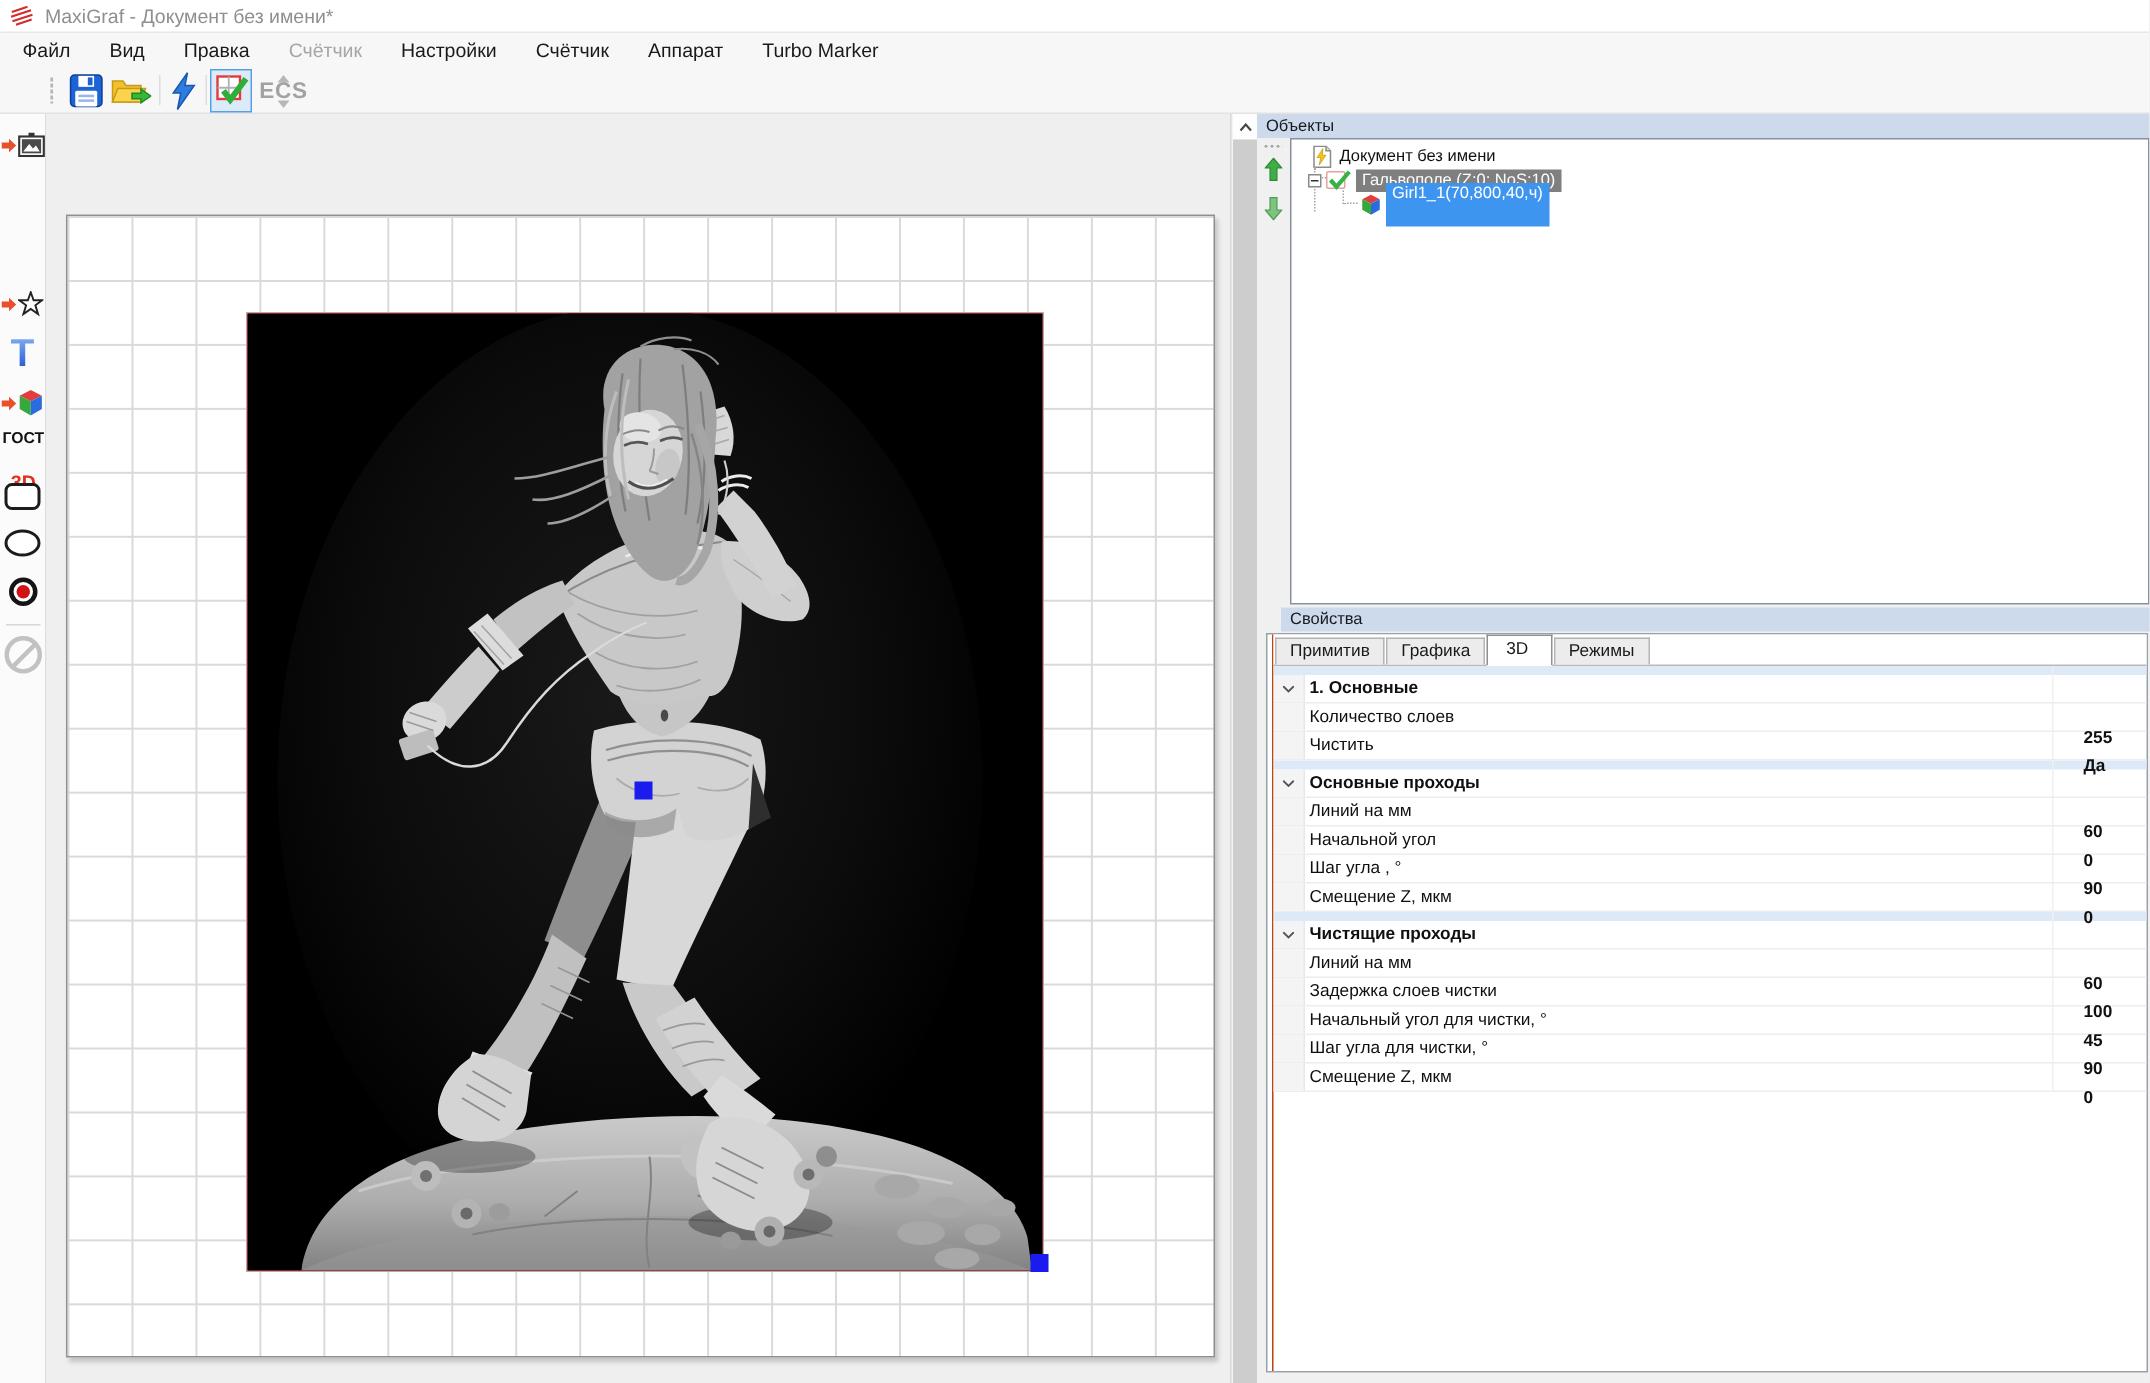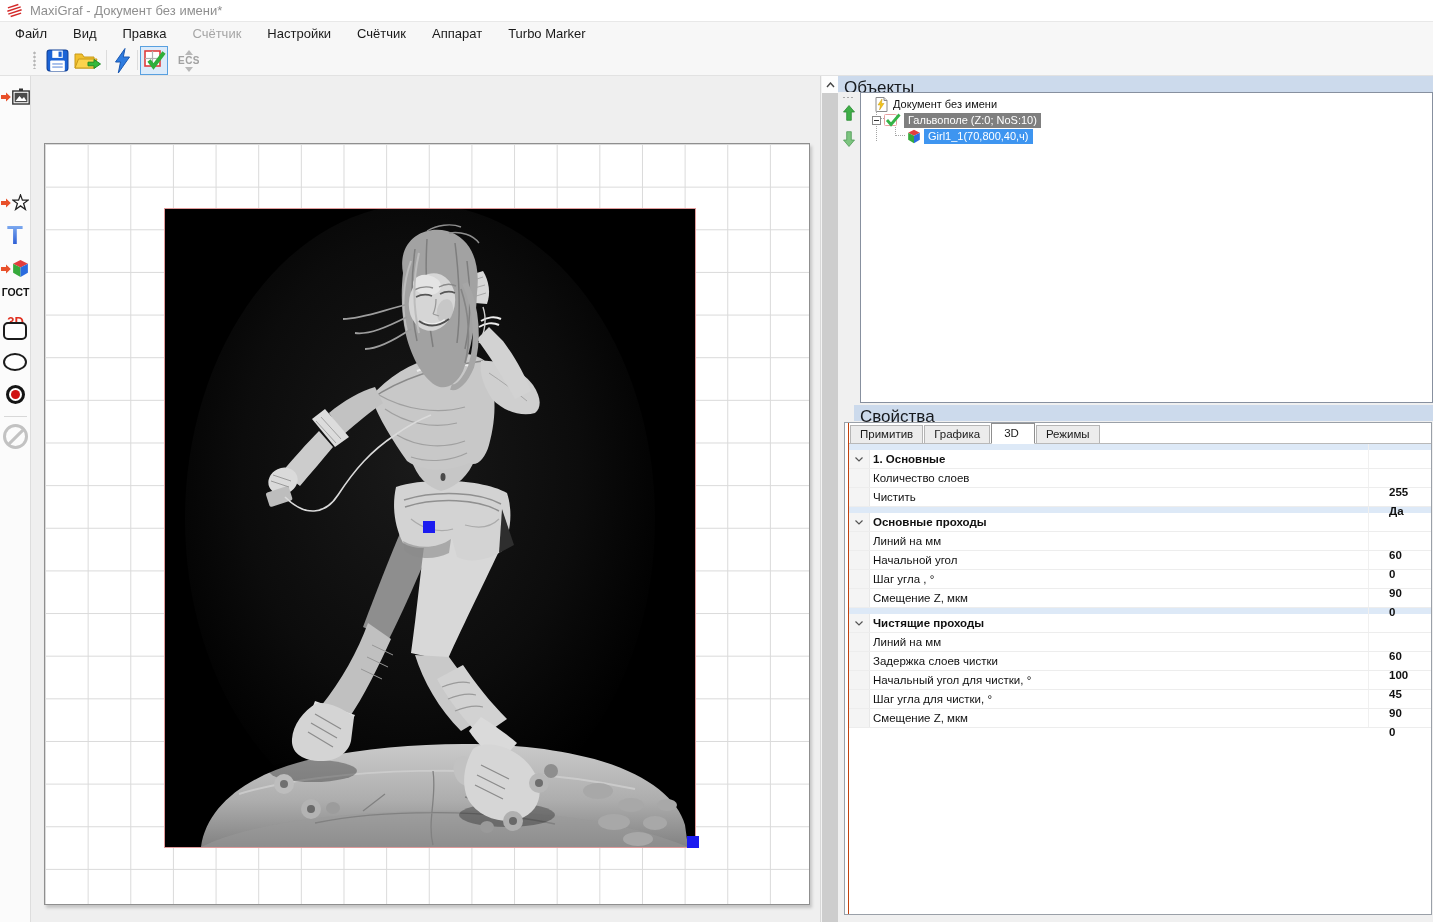"ECS" .ecs-btn { font-size: 10px -> 15px }
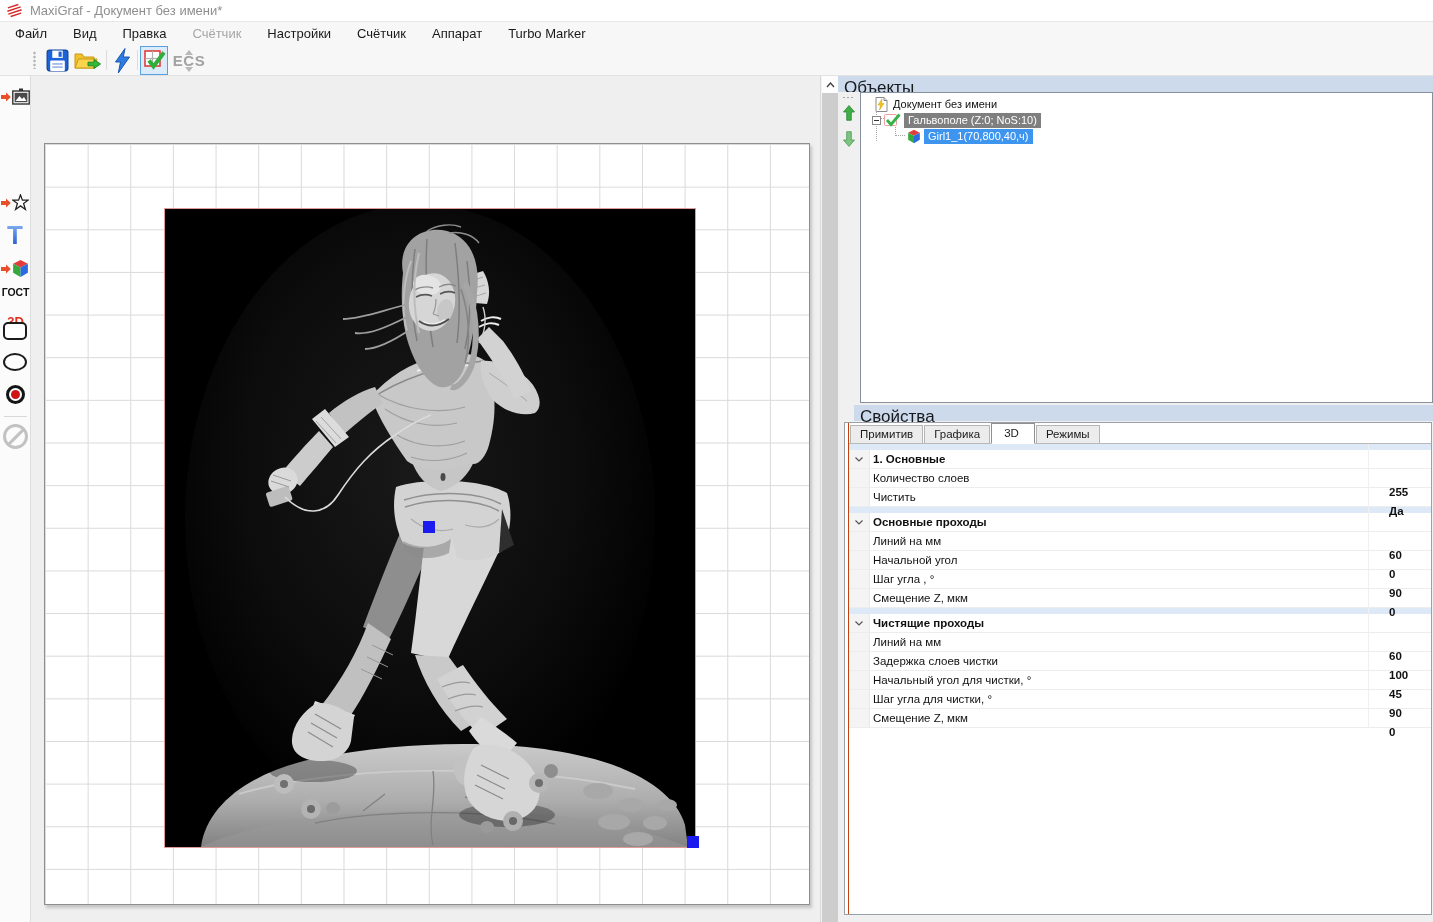"Объекты" .panel-header { font-size: 17px -> 11px }
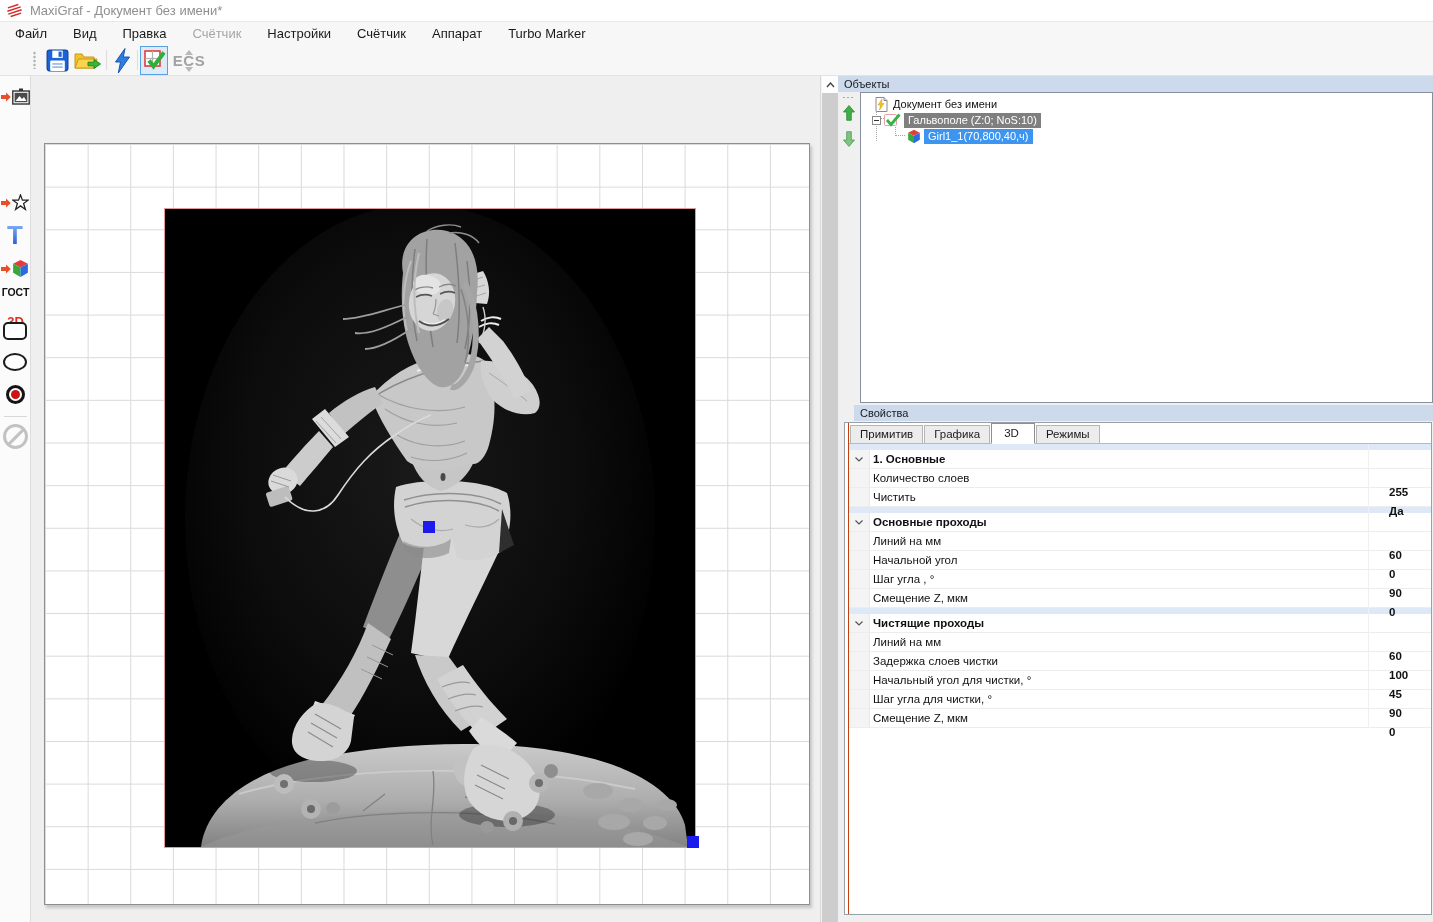"Girl1_1(70,800,40,ч)" .tree-label-sel-blue { padding: 1px 4px 2px 4px -> 1px 4px 16px 4px }
